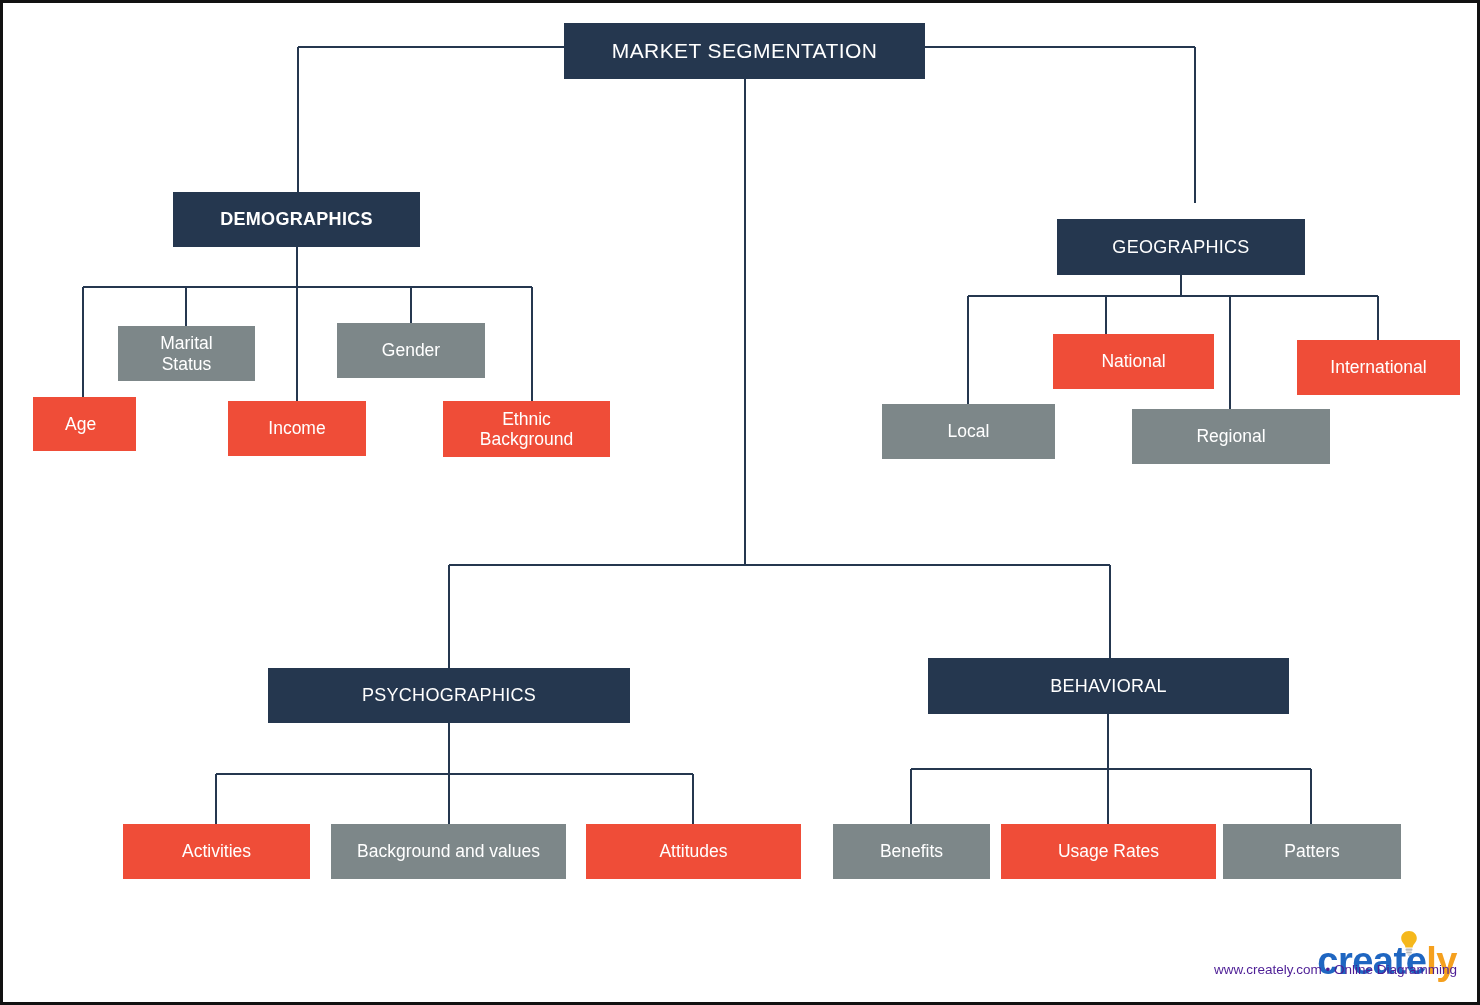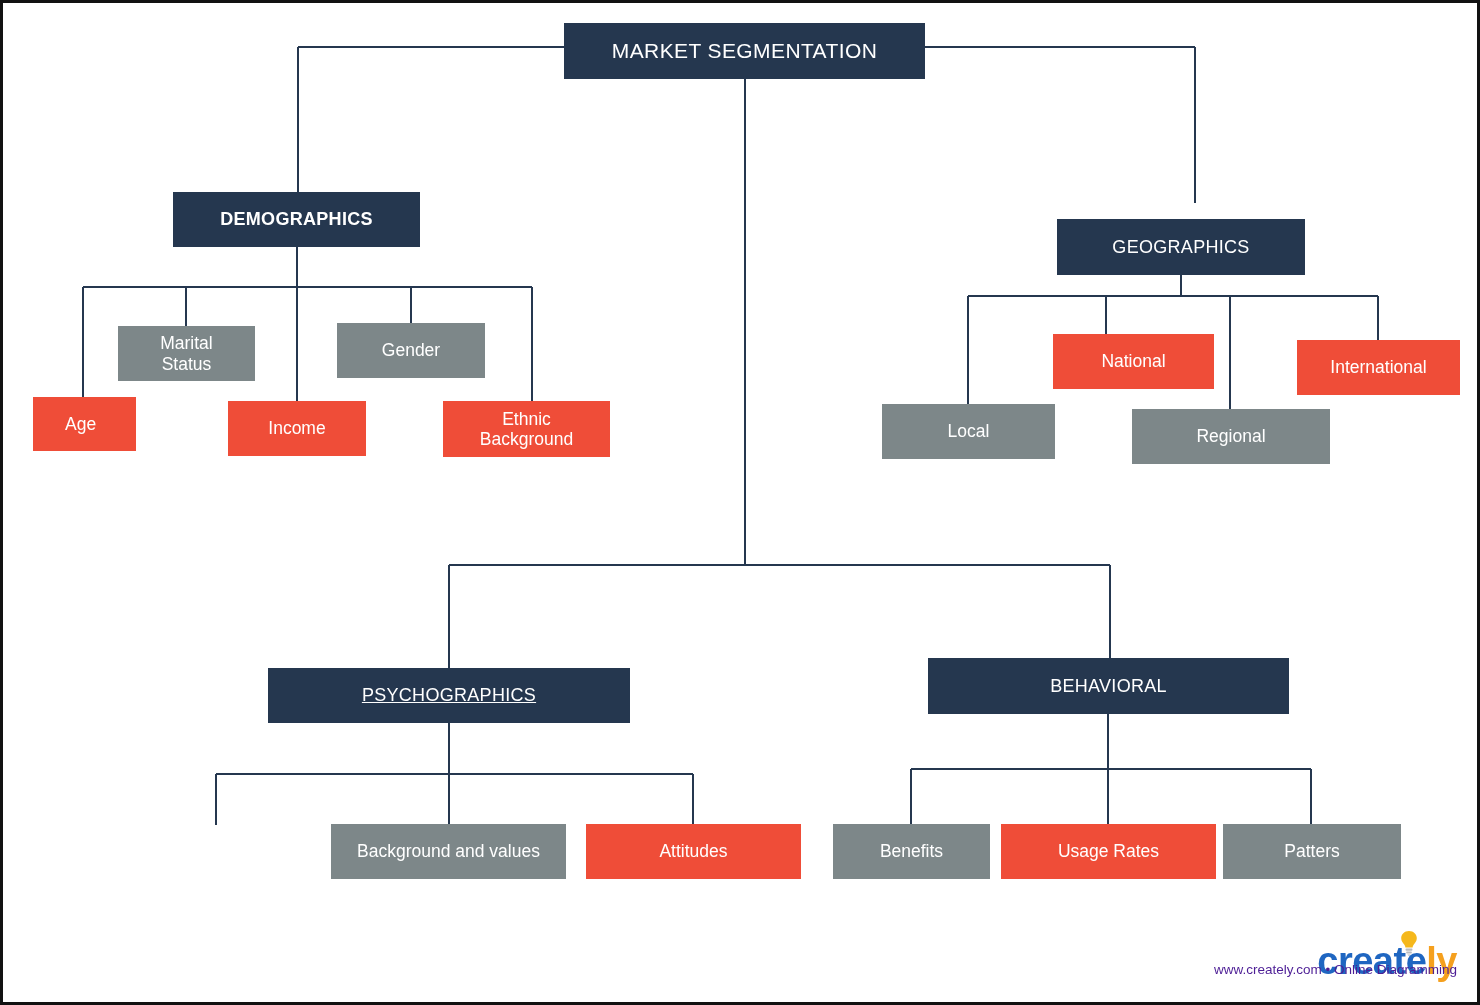"PSYCHOGRAPHICS" div.node { text-decoration: underline -> none }
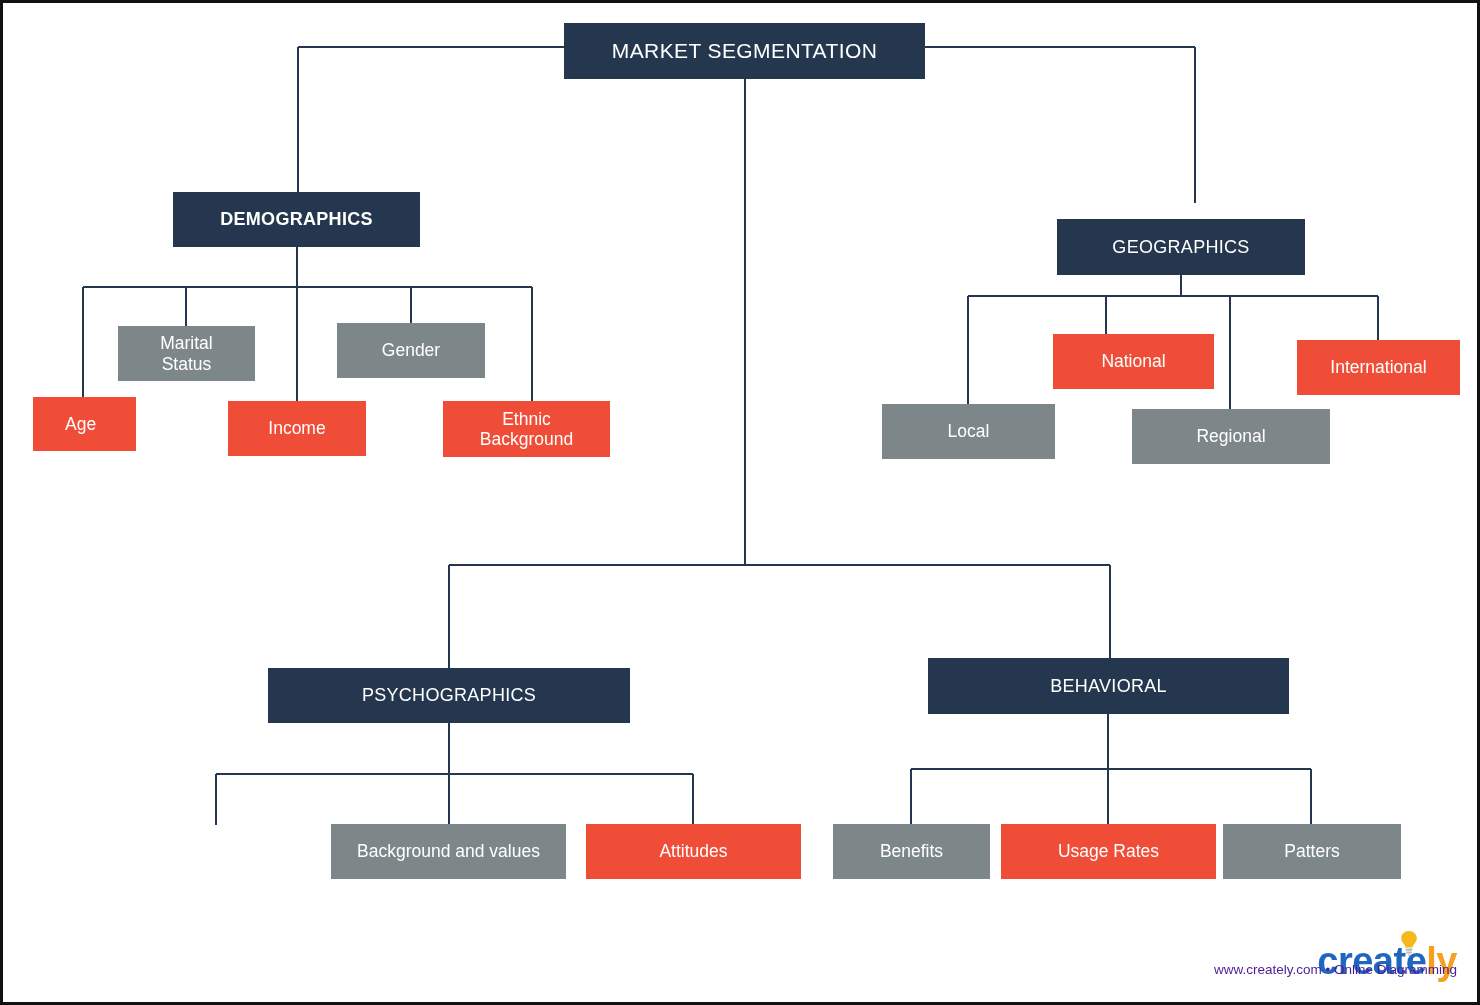"Activities" div.node { html: none -> <div>Activities</div> }
